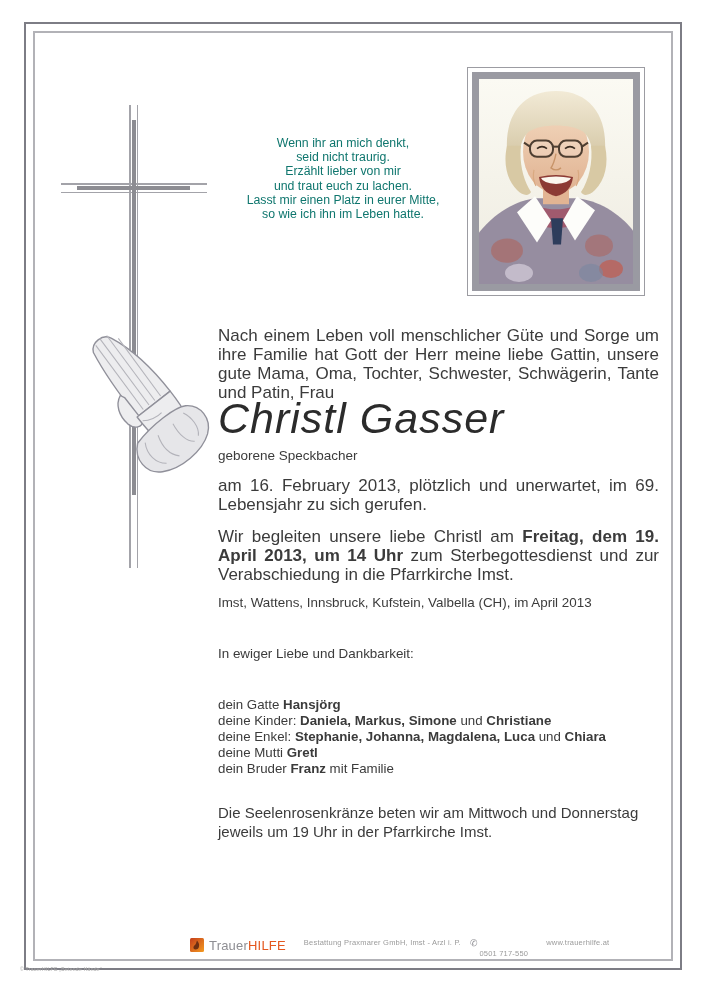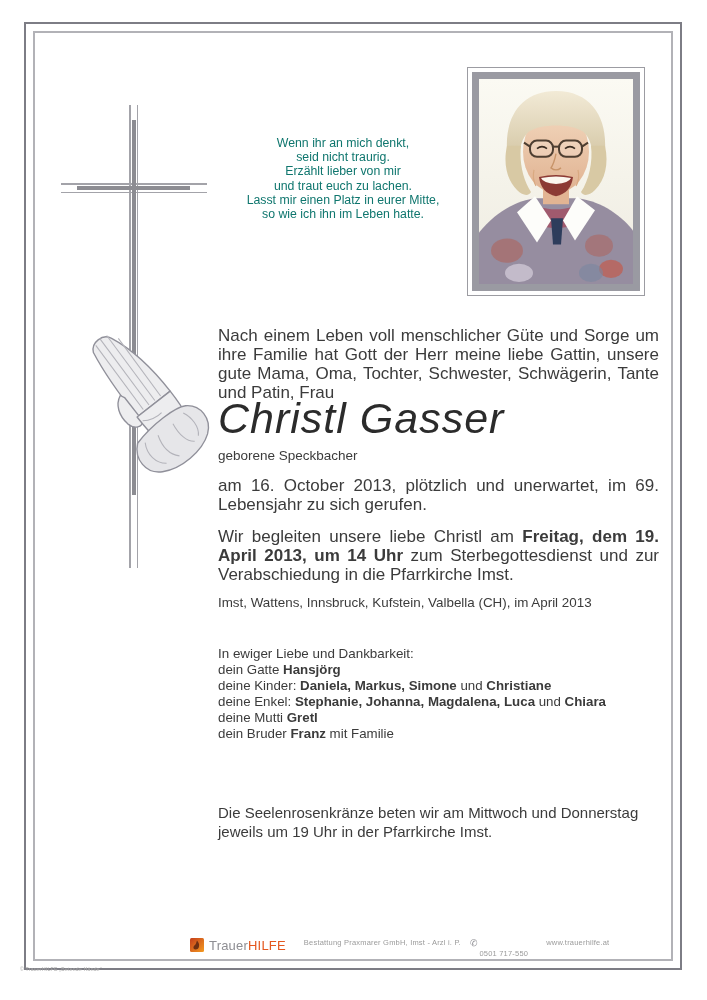"am 16. October 2013, plötzlich" div.abs { text: October -> February }
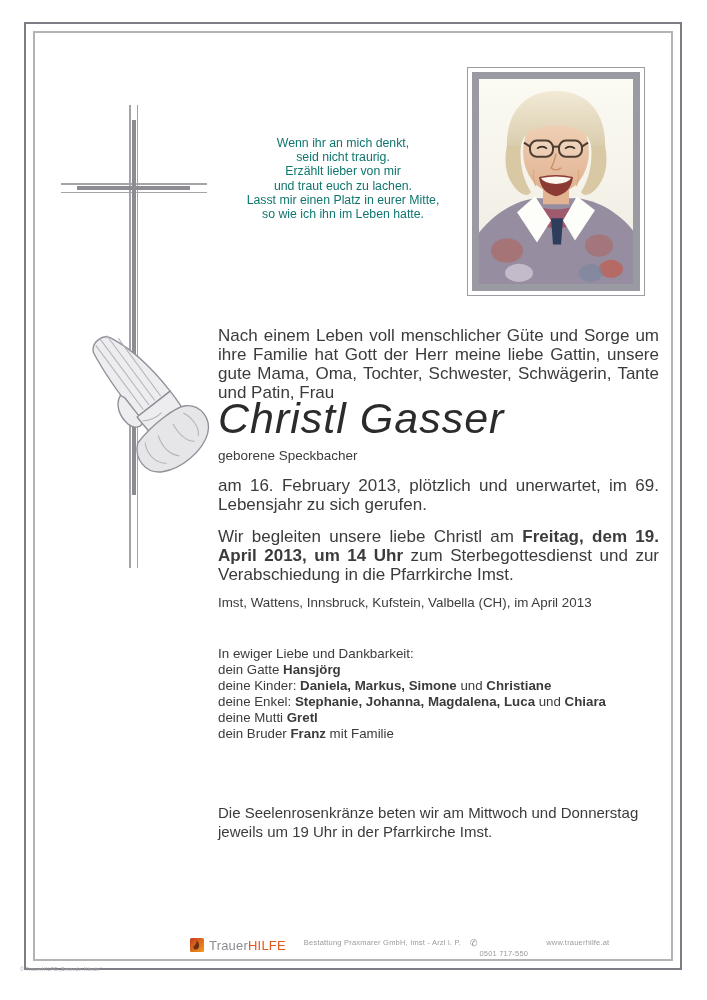"dein Gatte Hansjörg" .mourners { top: 662px -> 697px }
